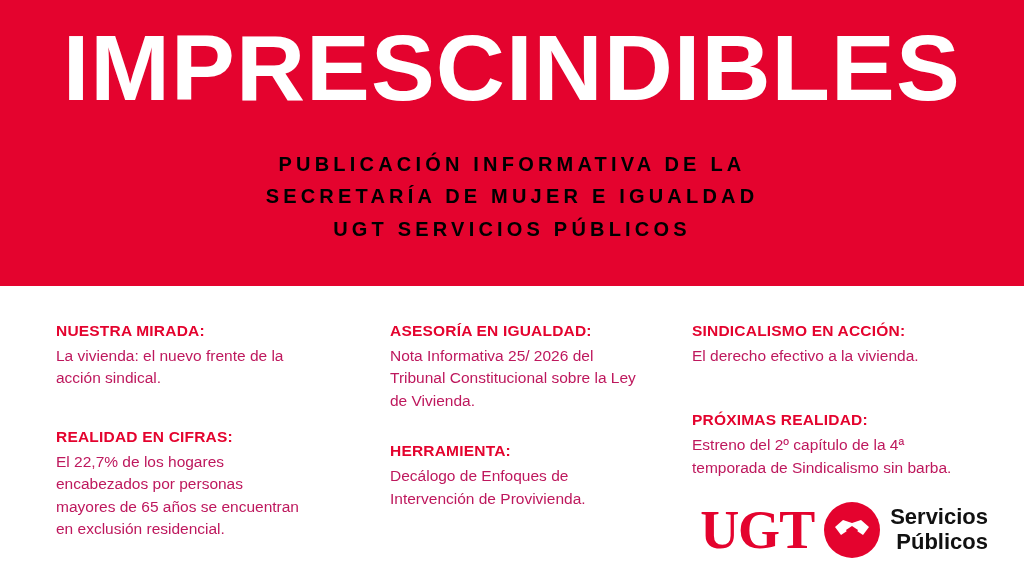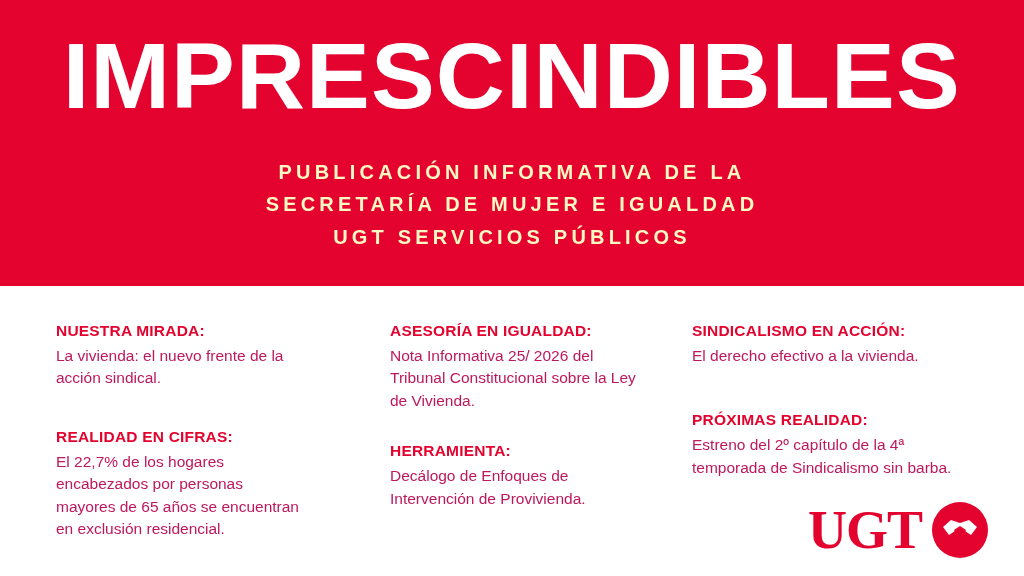"IMPRESCINDIBLES" .header { padding-top: 30px -> 22px }
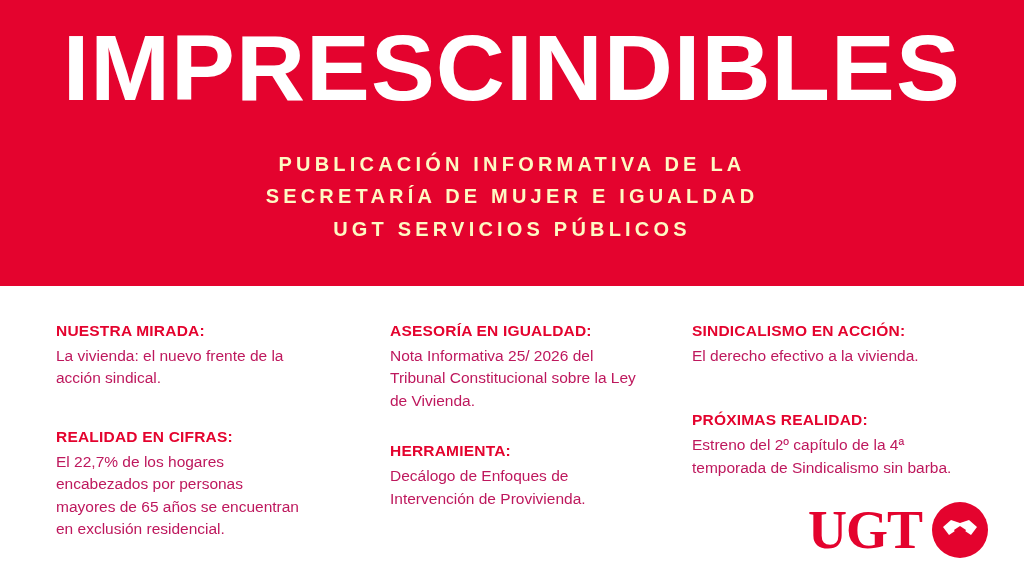"PUBLICACIÓN INFORMATIVA DE LA" .subtitle { color: #fef9c3 -> #000000 }
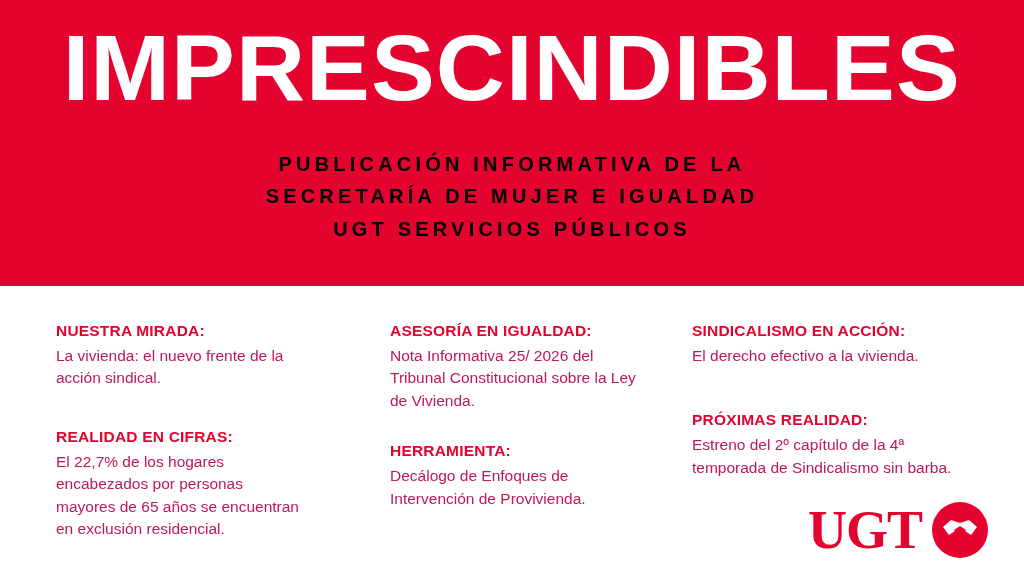"Servicios" div.logo-text { html: none -> <div> <div>Servicios</div> <div>Públicos</div> </div> }
